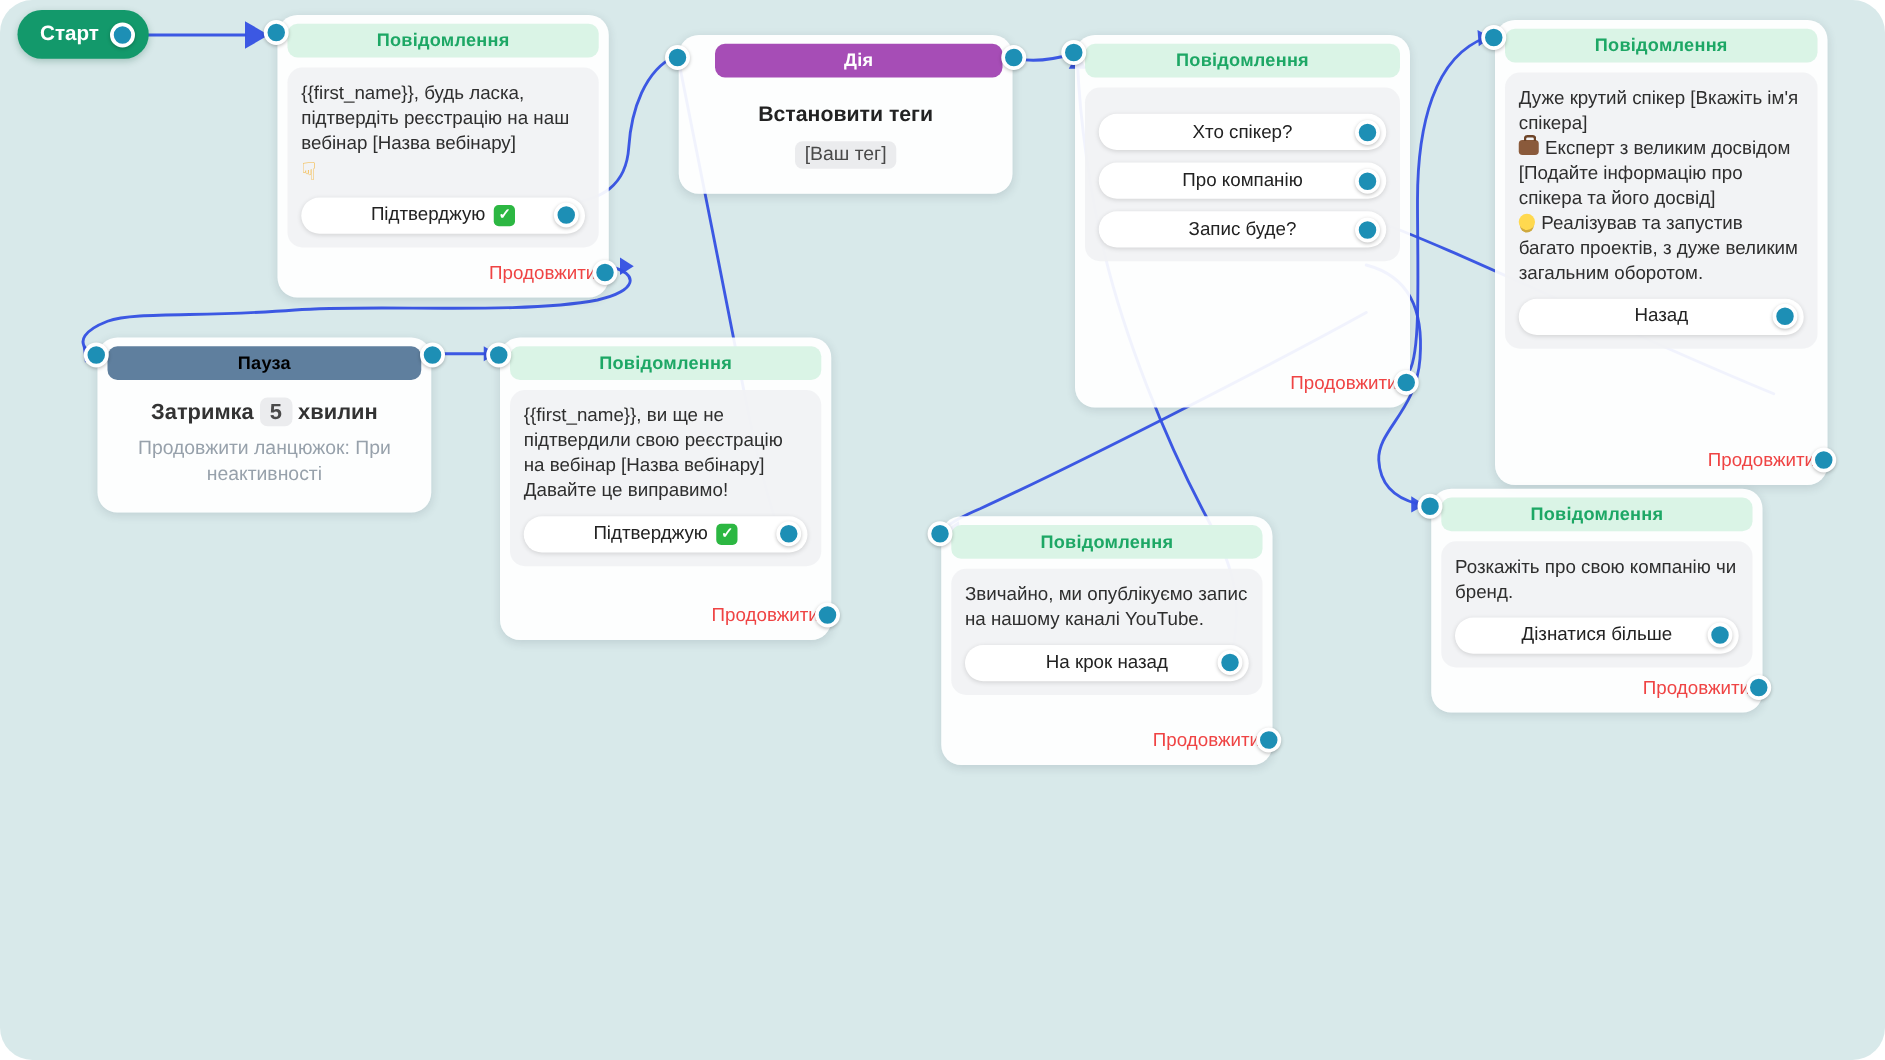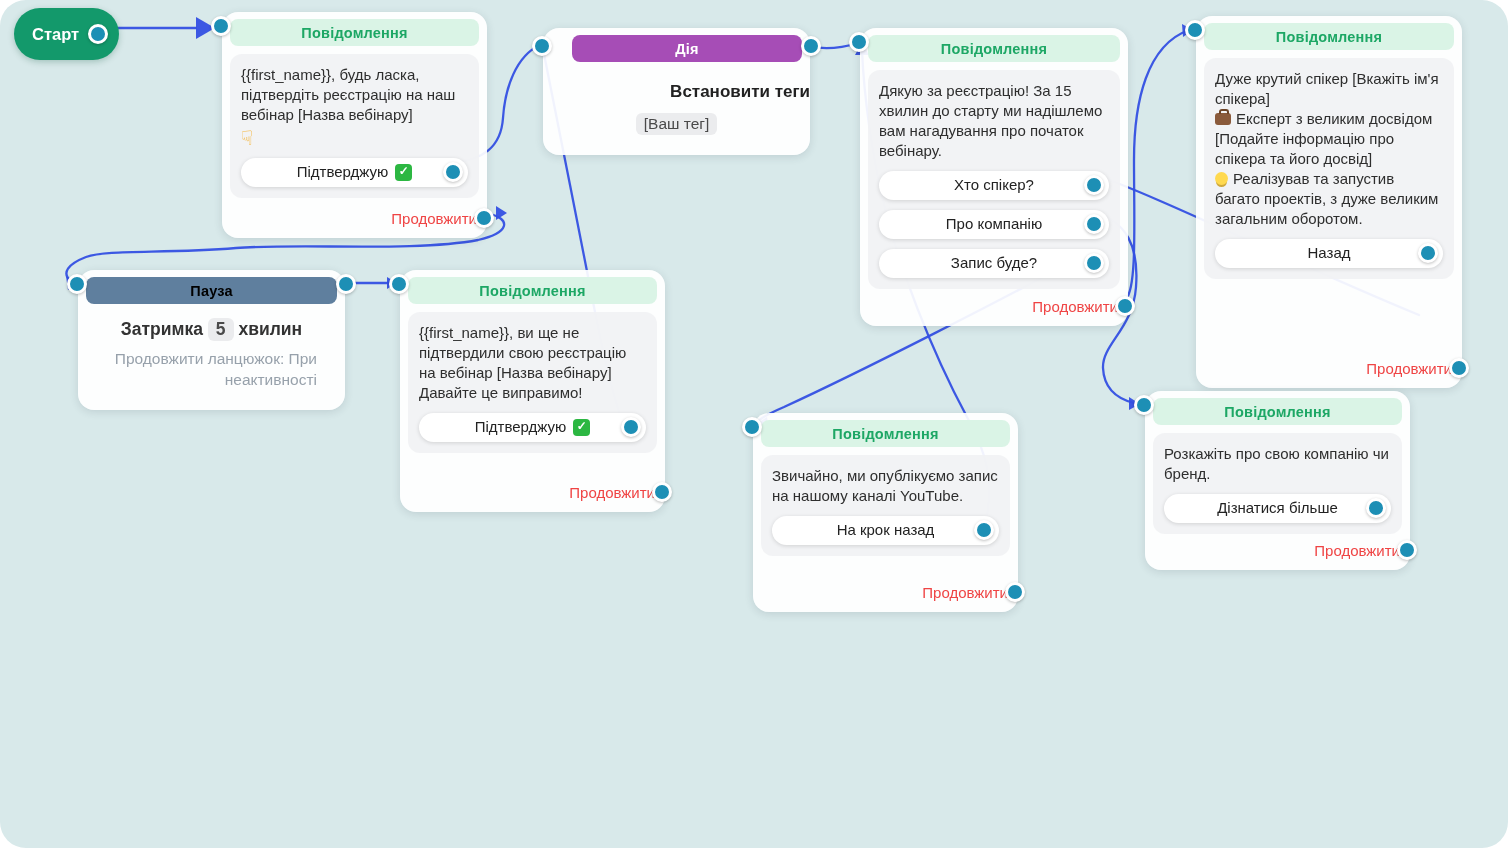"Старт" .start-pill { height: 52px -> 39px }
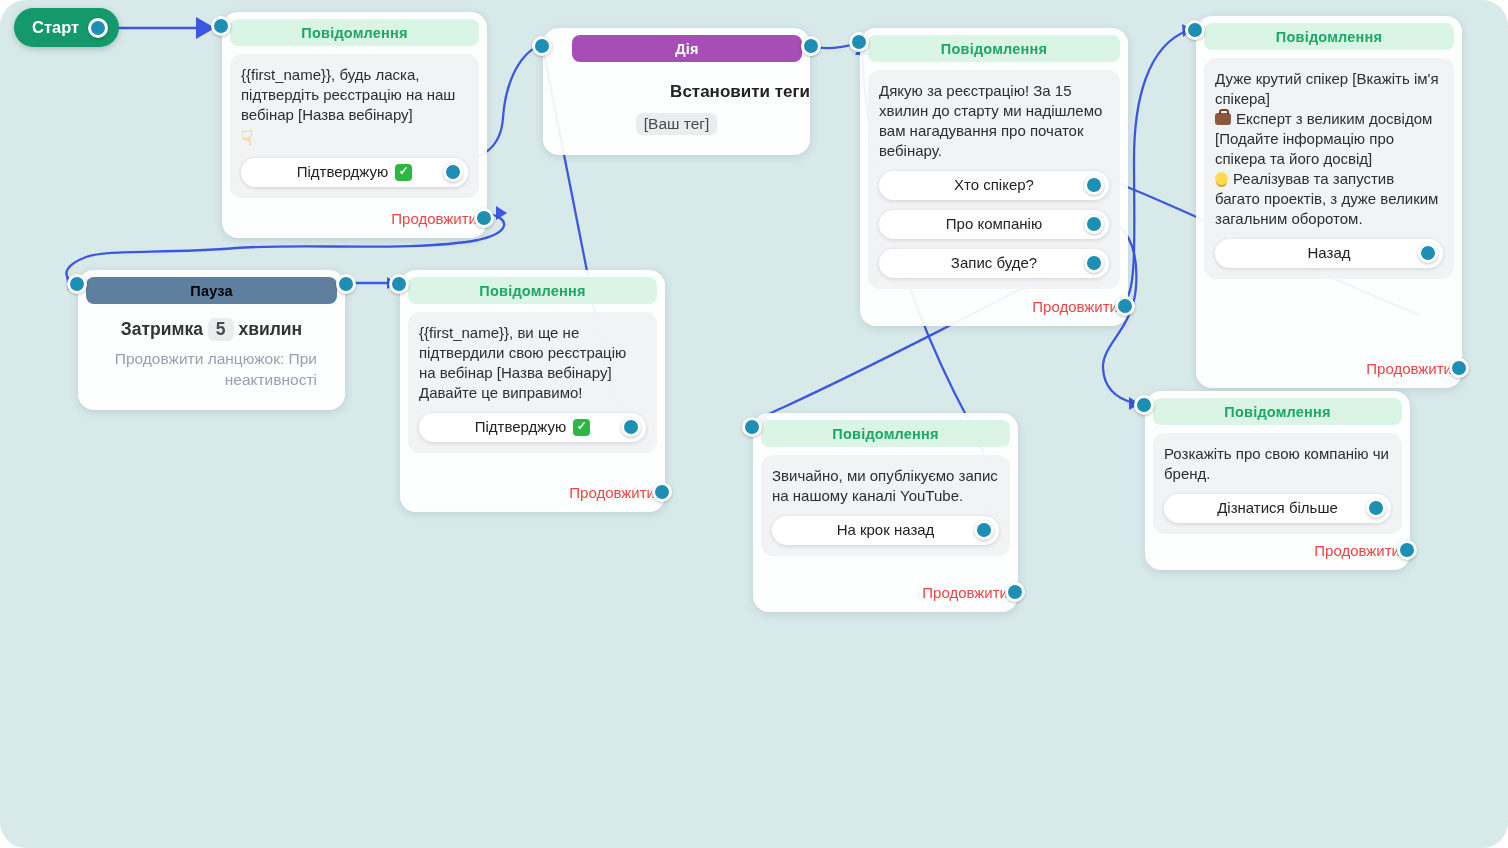"Встановити теги" .action-title { text-align: right -> center }
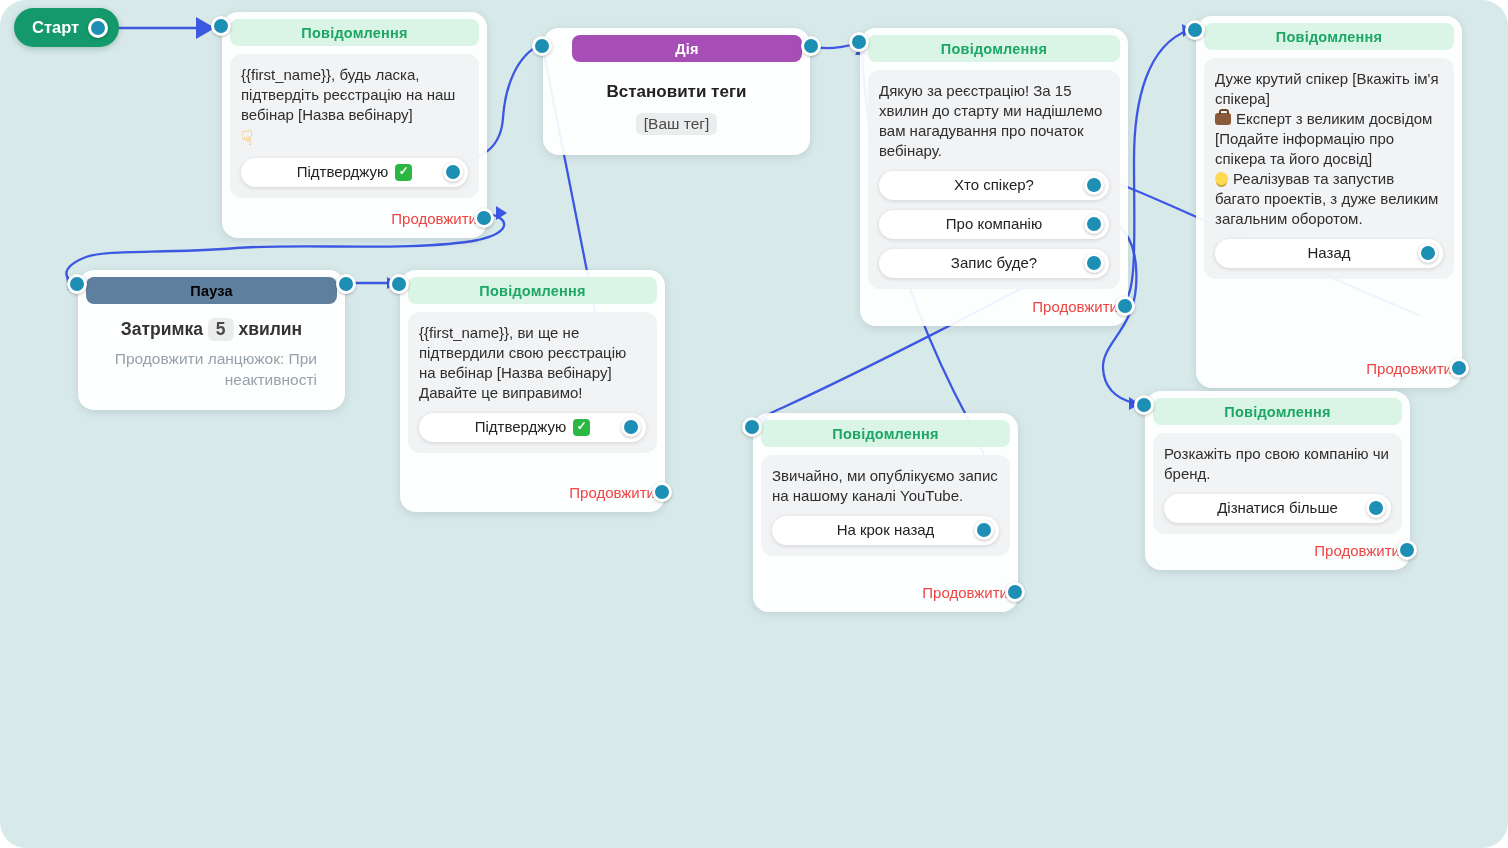"Дякую за реєстрацію! За 15" p { html: <p>Дякую за реєстрацію! За 15 хвилин до старту ми надішлемо вам нагадування про початок вебінару.</p> -> none }
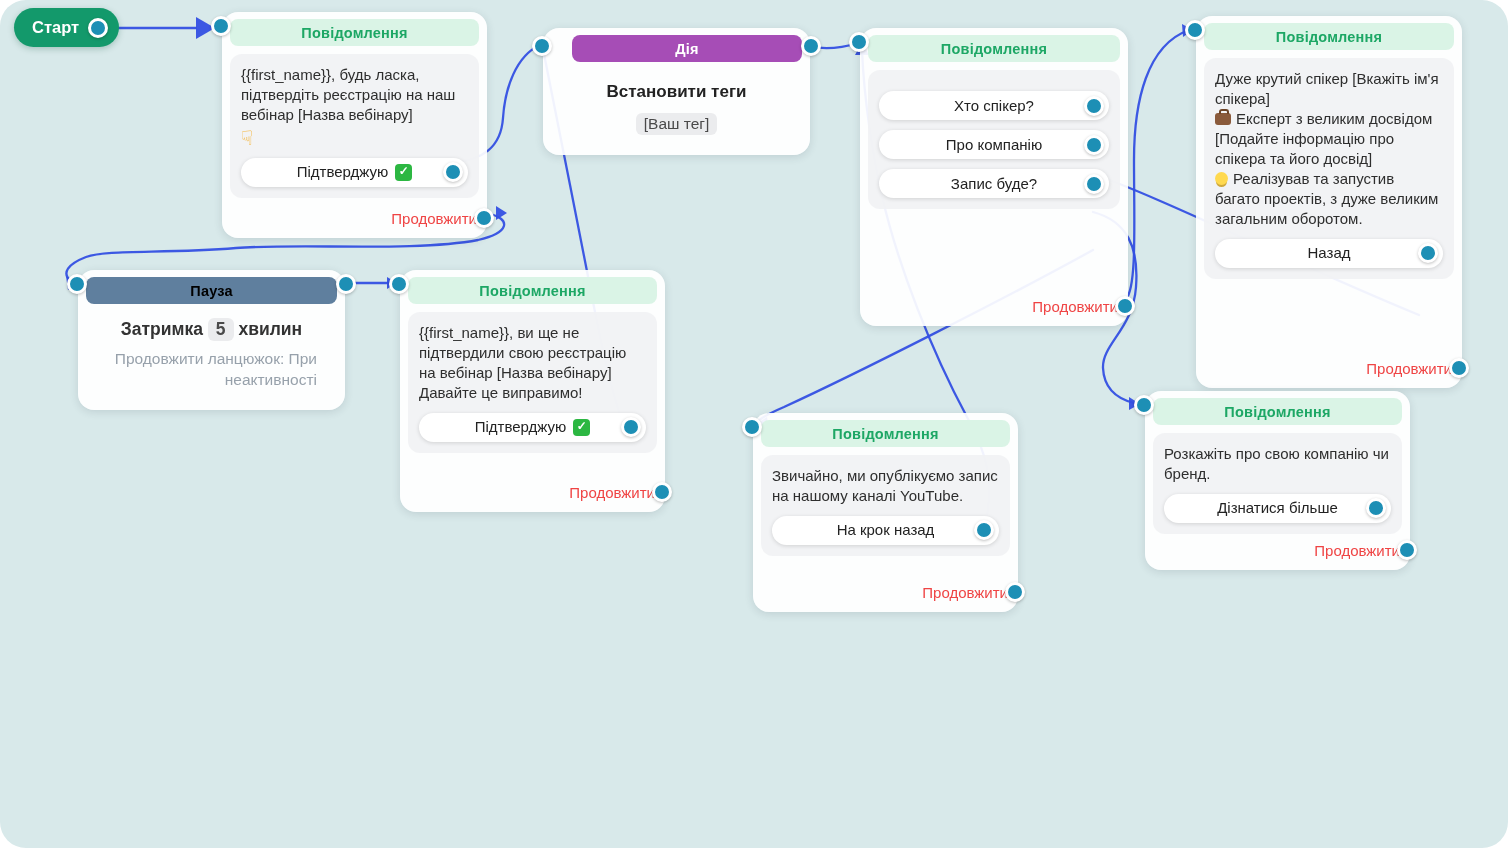"Продовжити ланцюжок: При неактивності" .pause-note { text-align: right -> center }
